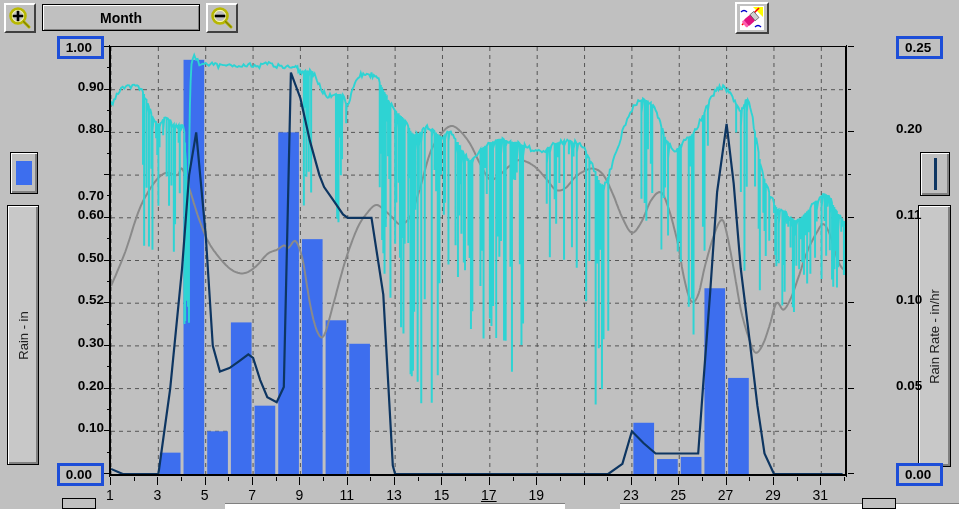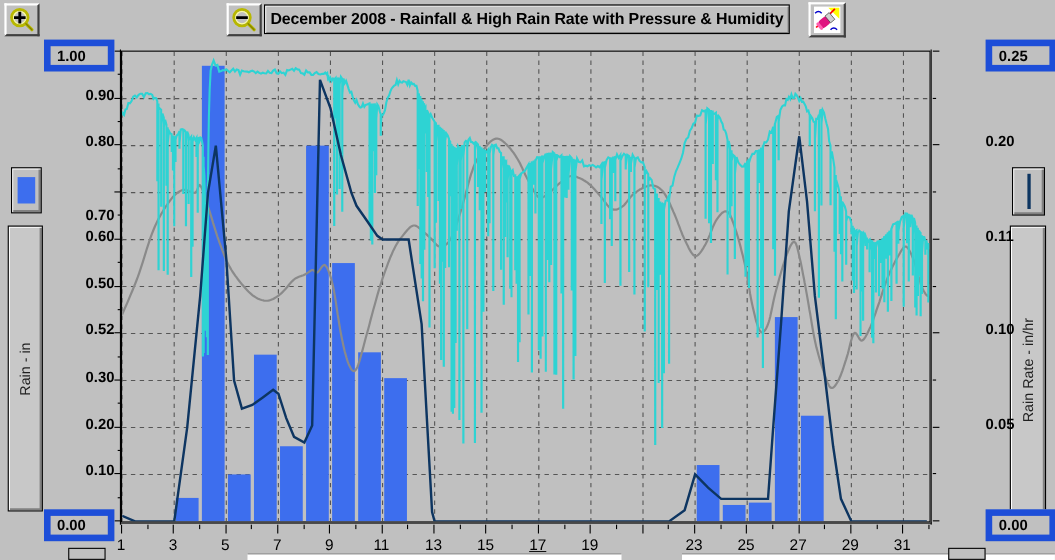"Month" div.fieldbox { html: none -> <div> <span>Month</span> </div> }
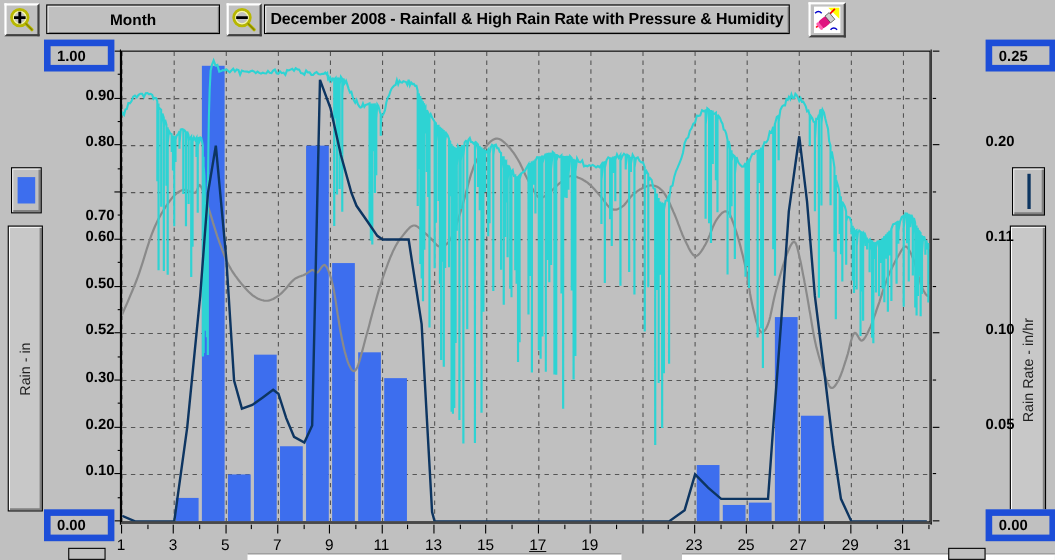"December 2008 - Rainfall &" div.fieldbox { html: <div> <span>December 2008 - Rainfall &amp; High Rain Rate with Pressure &amp; Humidity</span> </div> -> none }
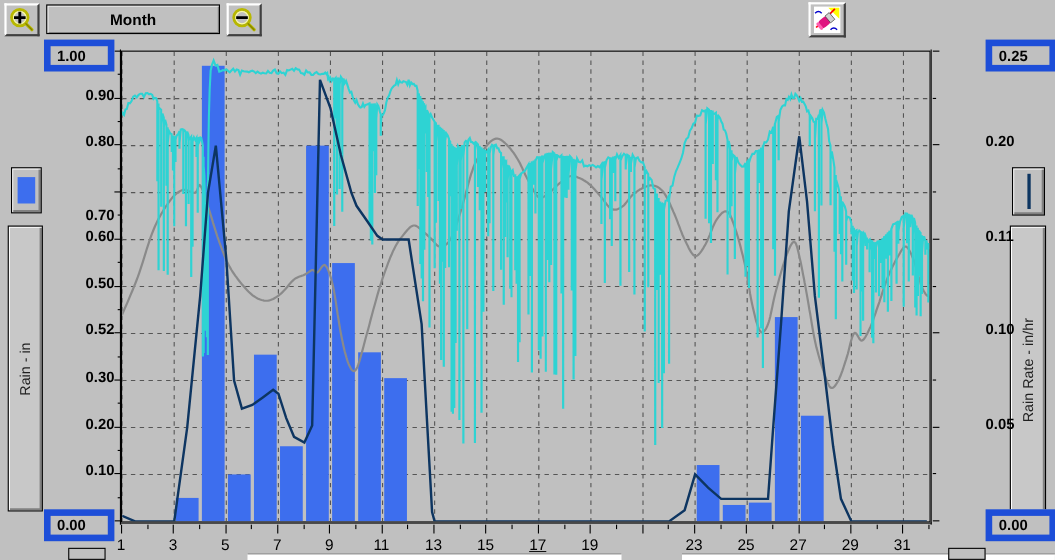"1.00" .ytick-boxed { border: 6px solid #1d4ed8 -> 3px solid #1d4ed8; padding: 1px 20px 1px 6px -> 1px 9px 1px 6px }
